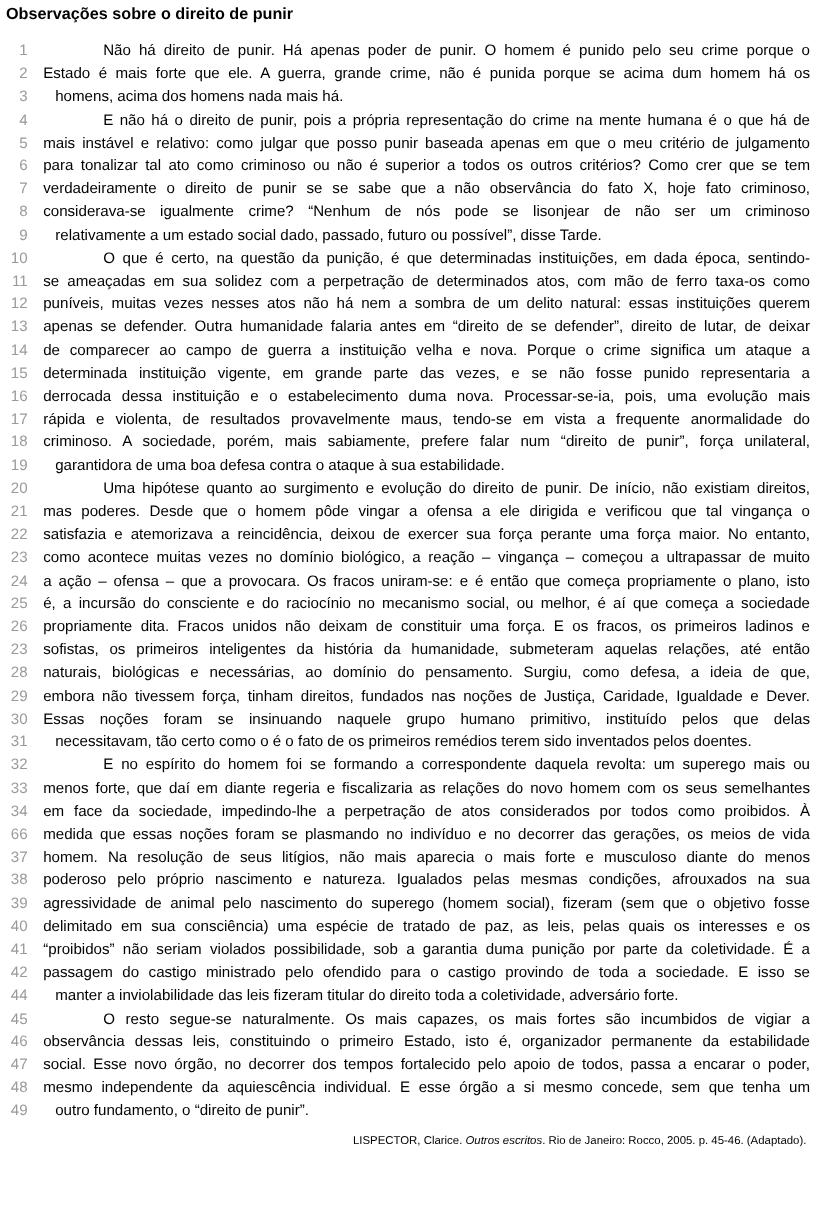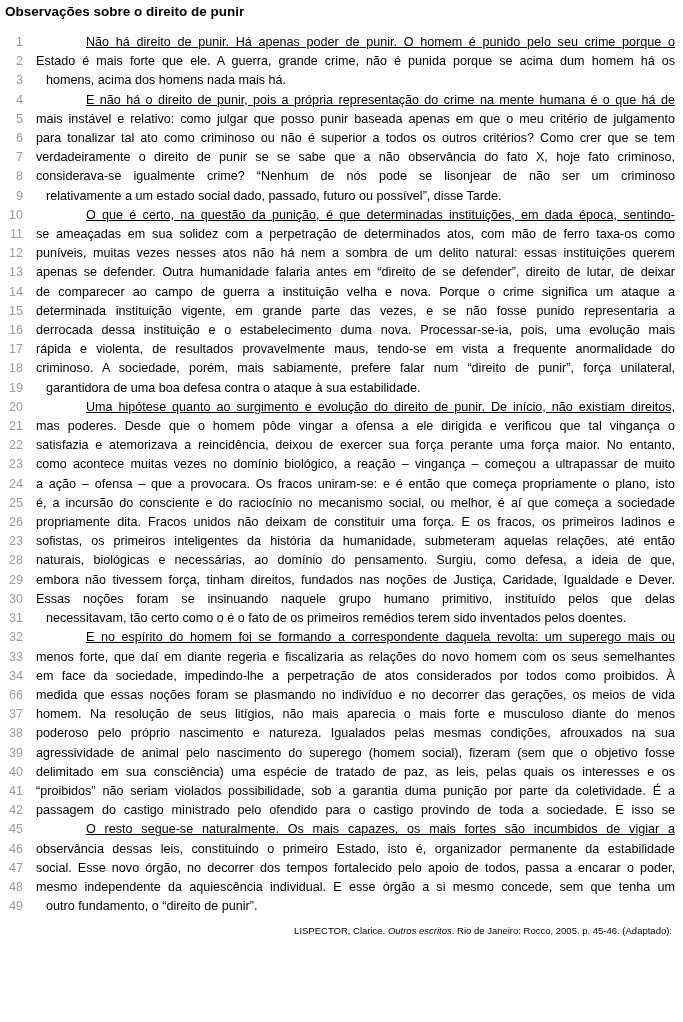"Não há direito de punir." .line.indent .txt { text-decoration: underline -> none }
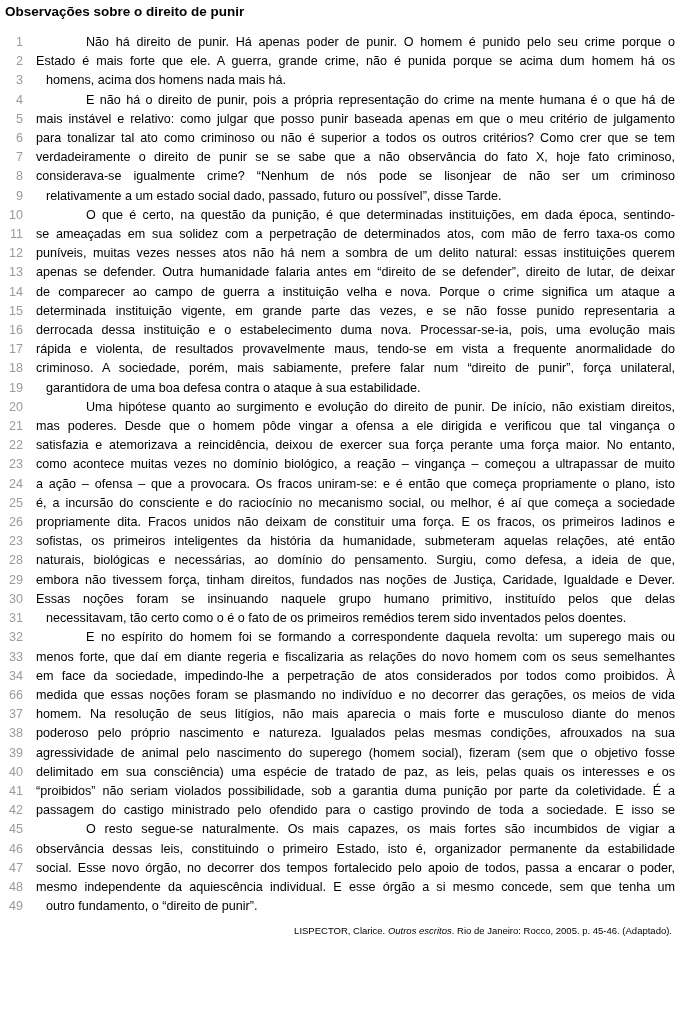"44" div.line { html: none -> <div> <span>44</span> <span>manter a inviolabilidade das leis fizeram titular do direito toda a coletividade, adversário forte.</span> </div> }
